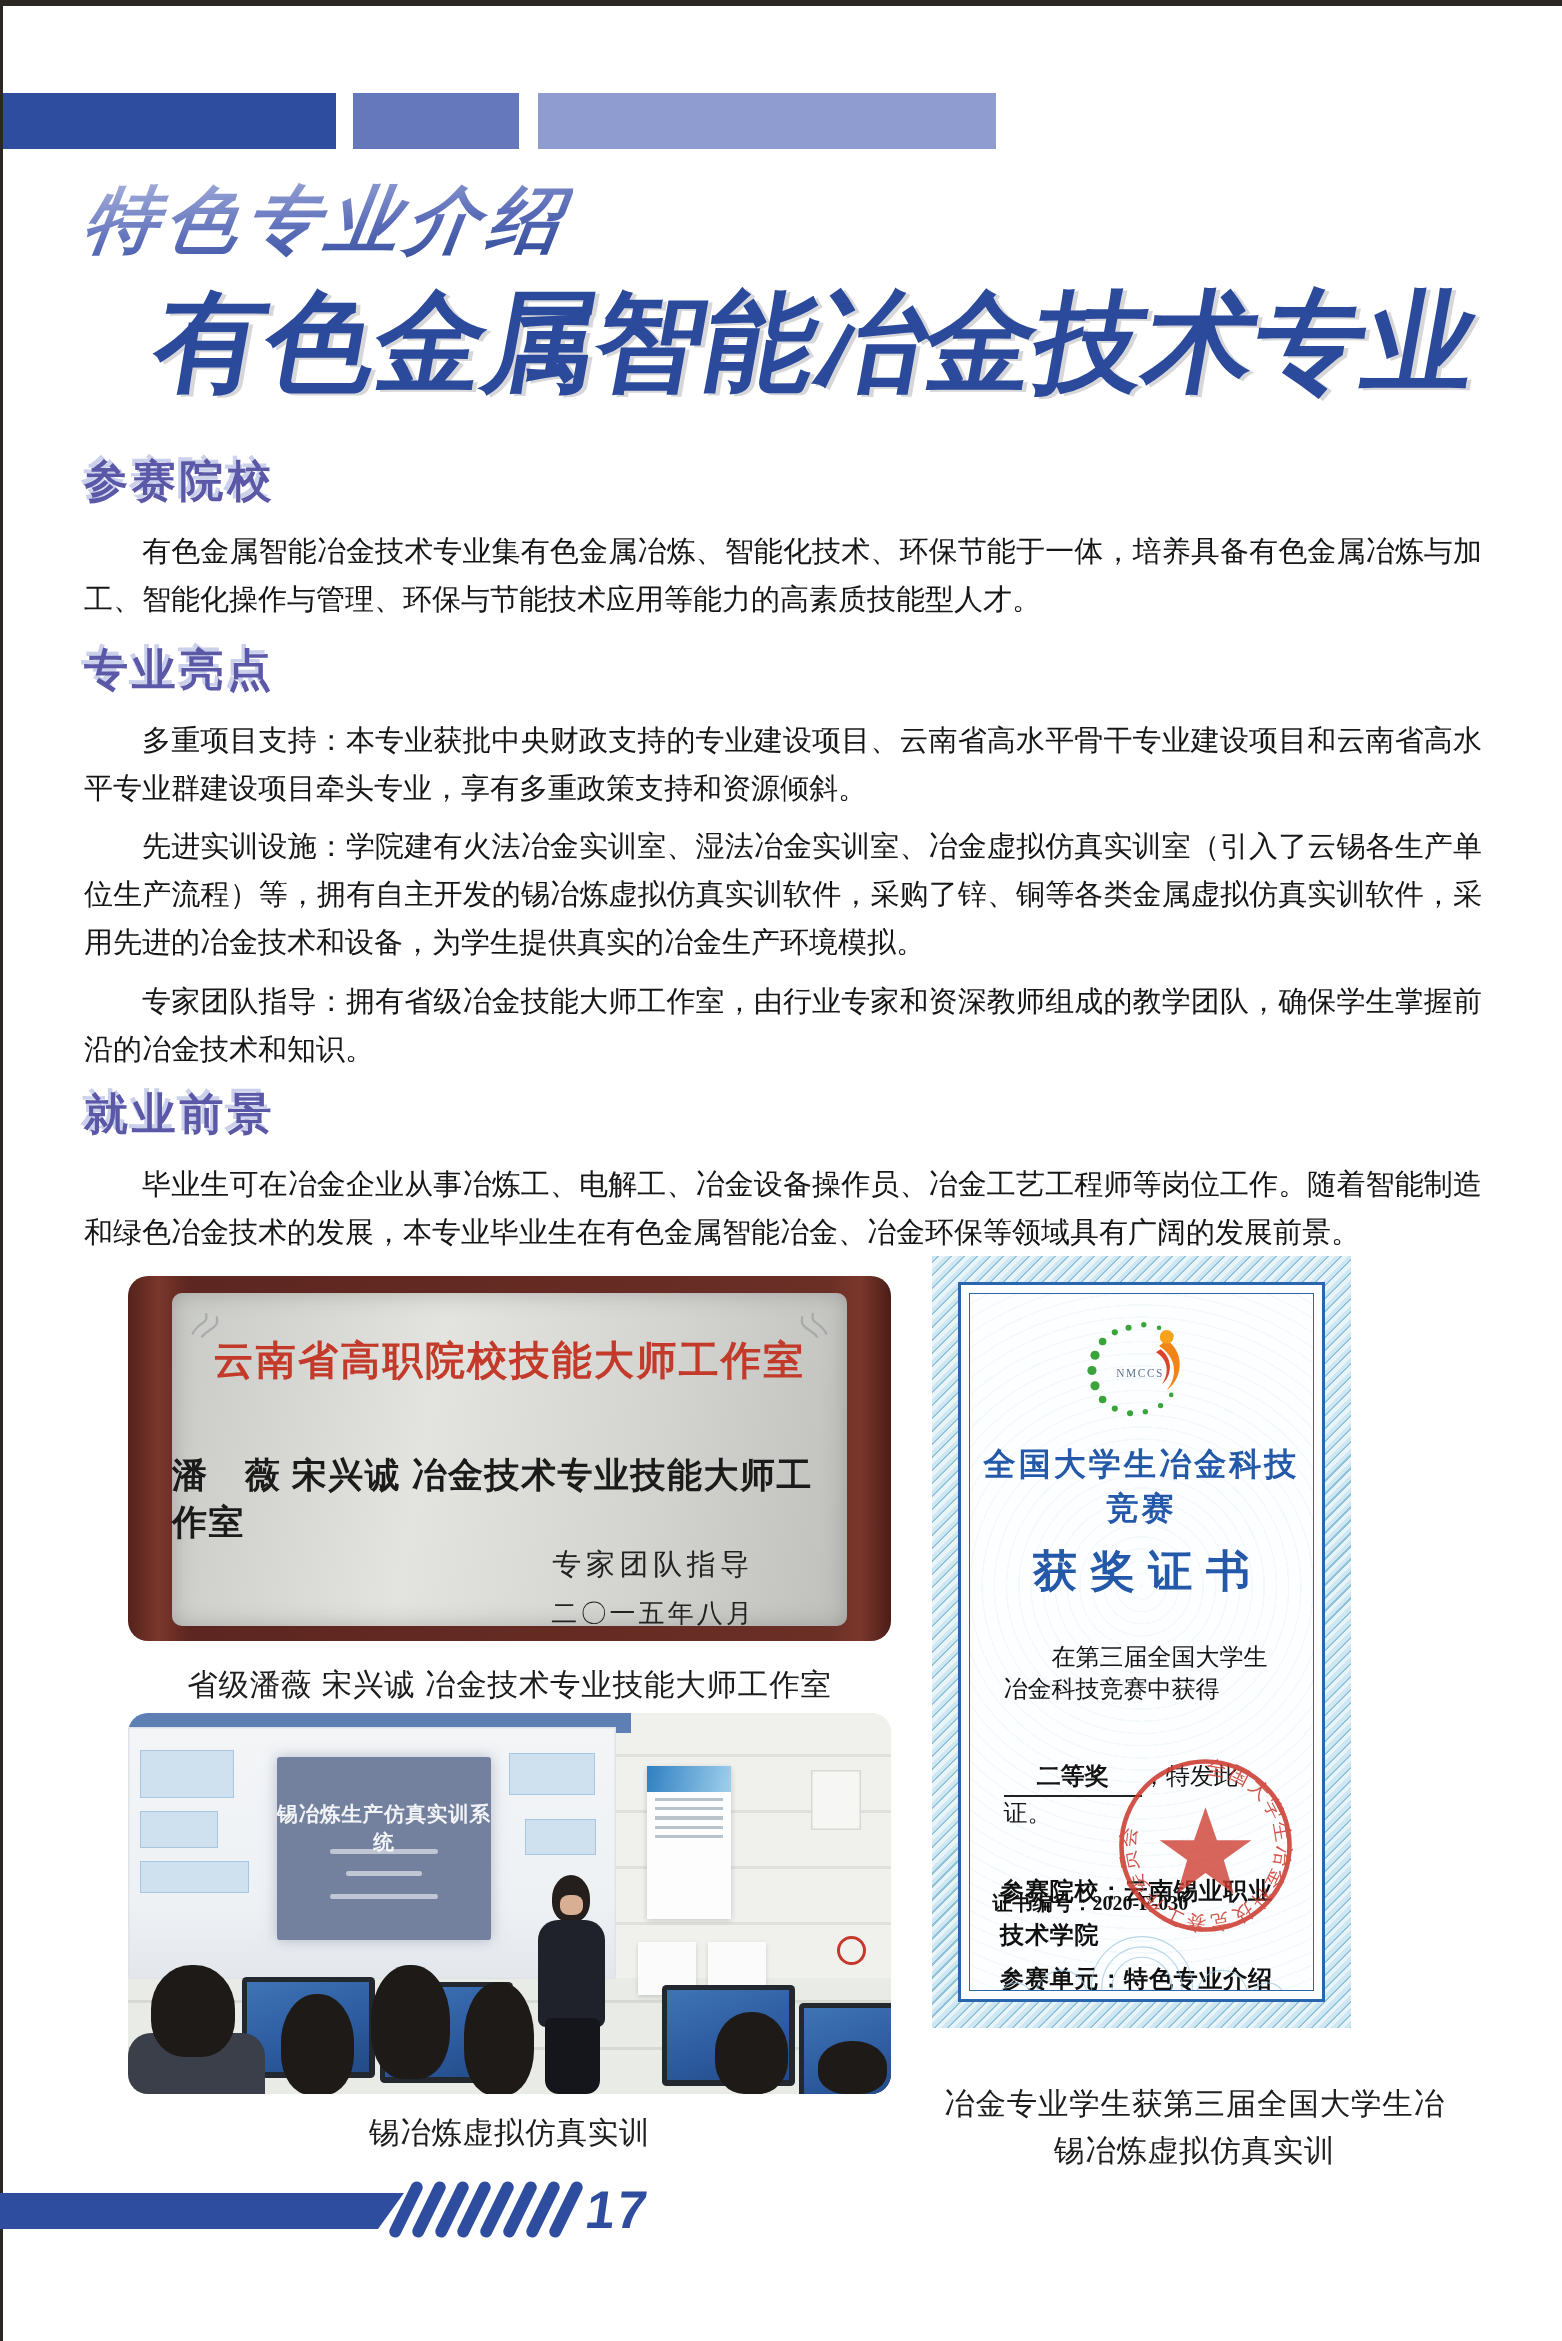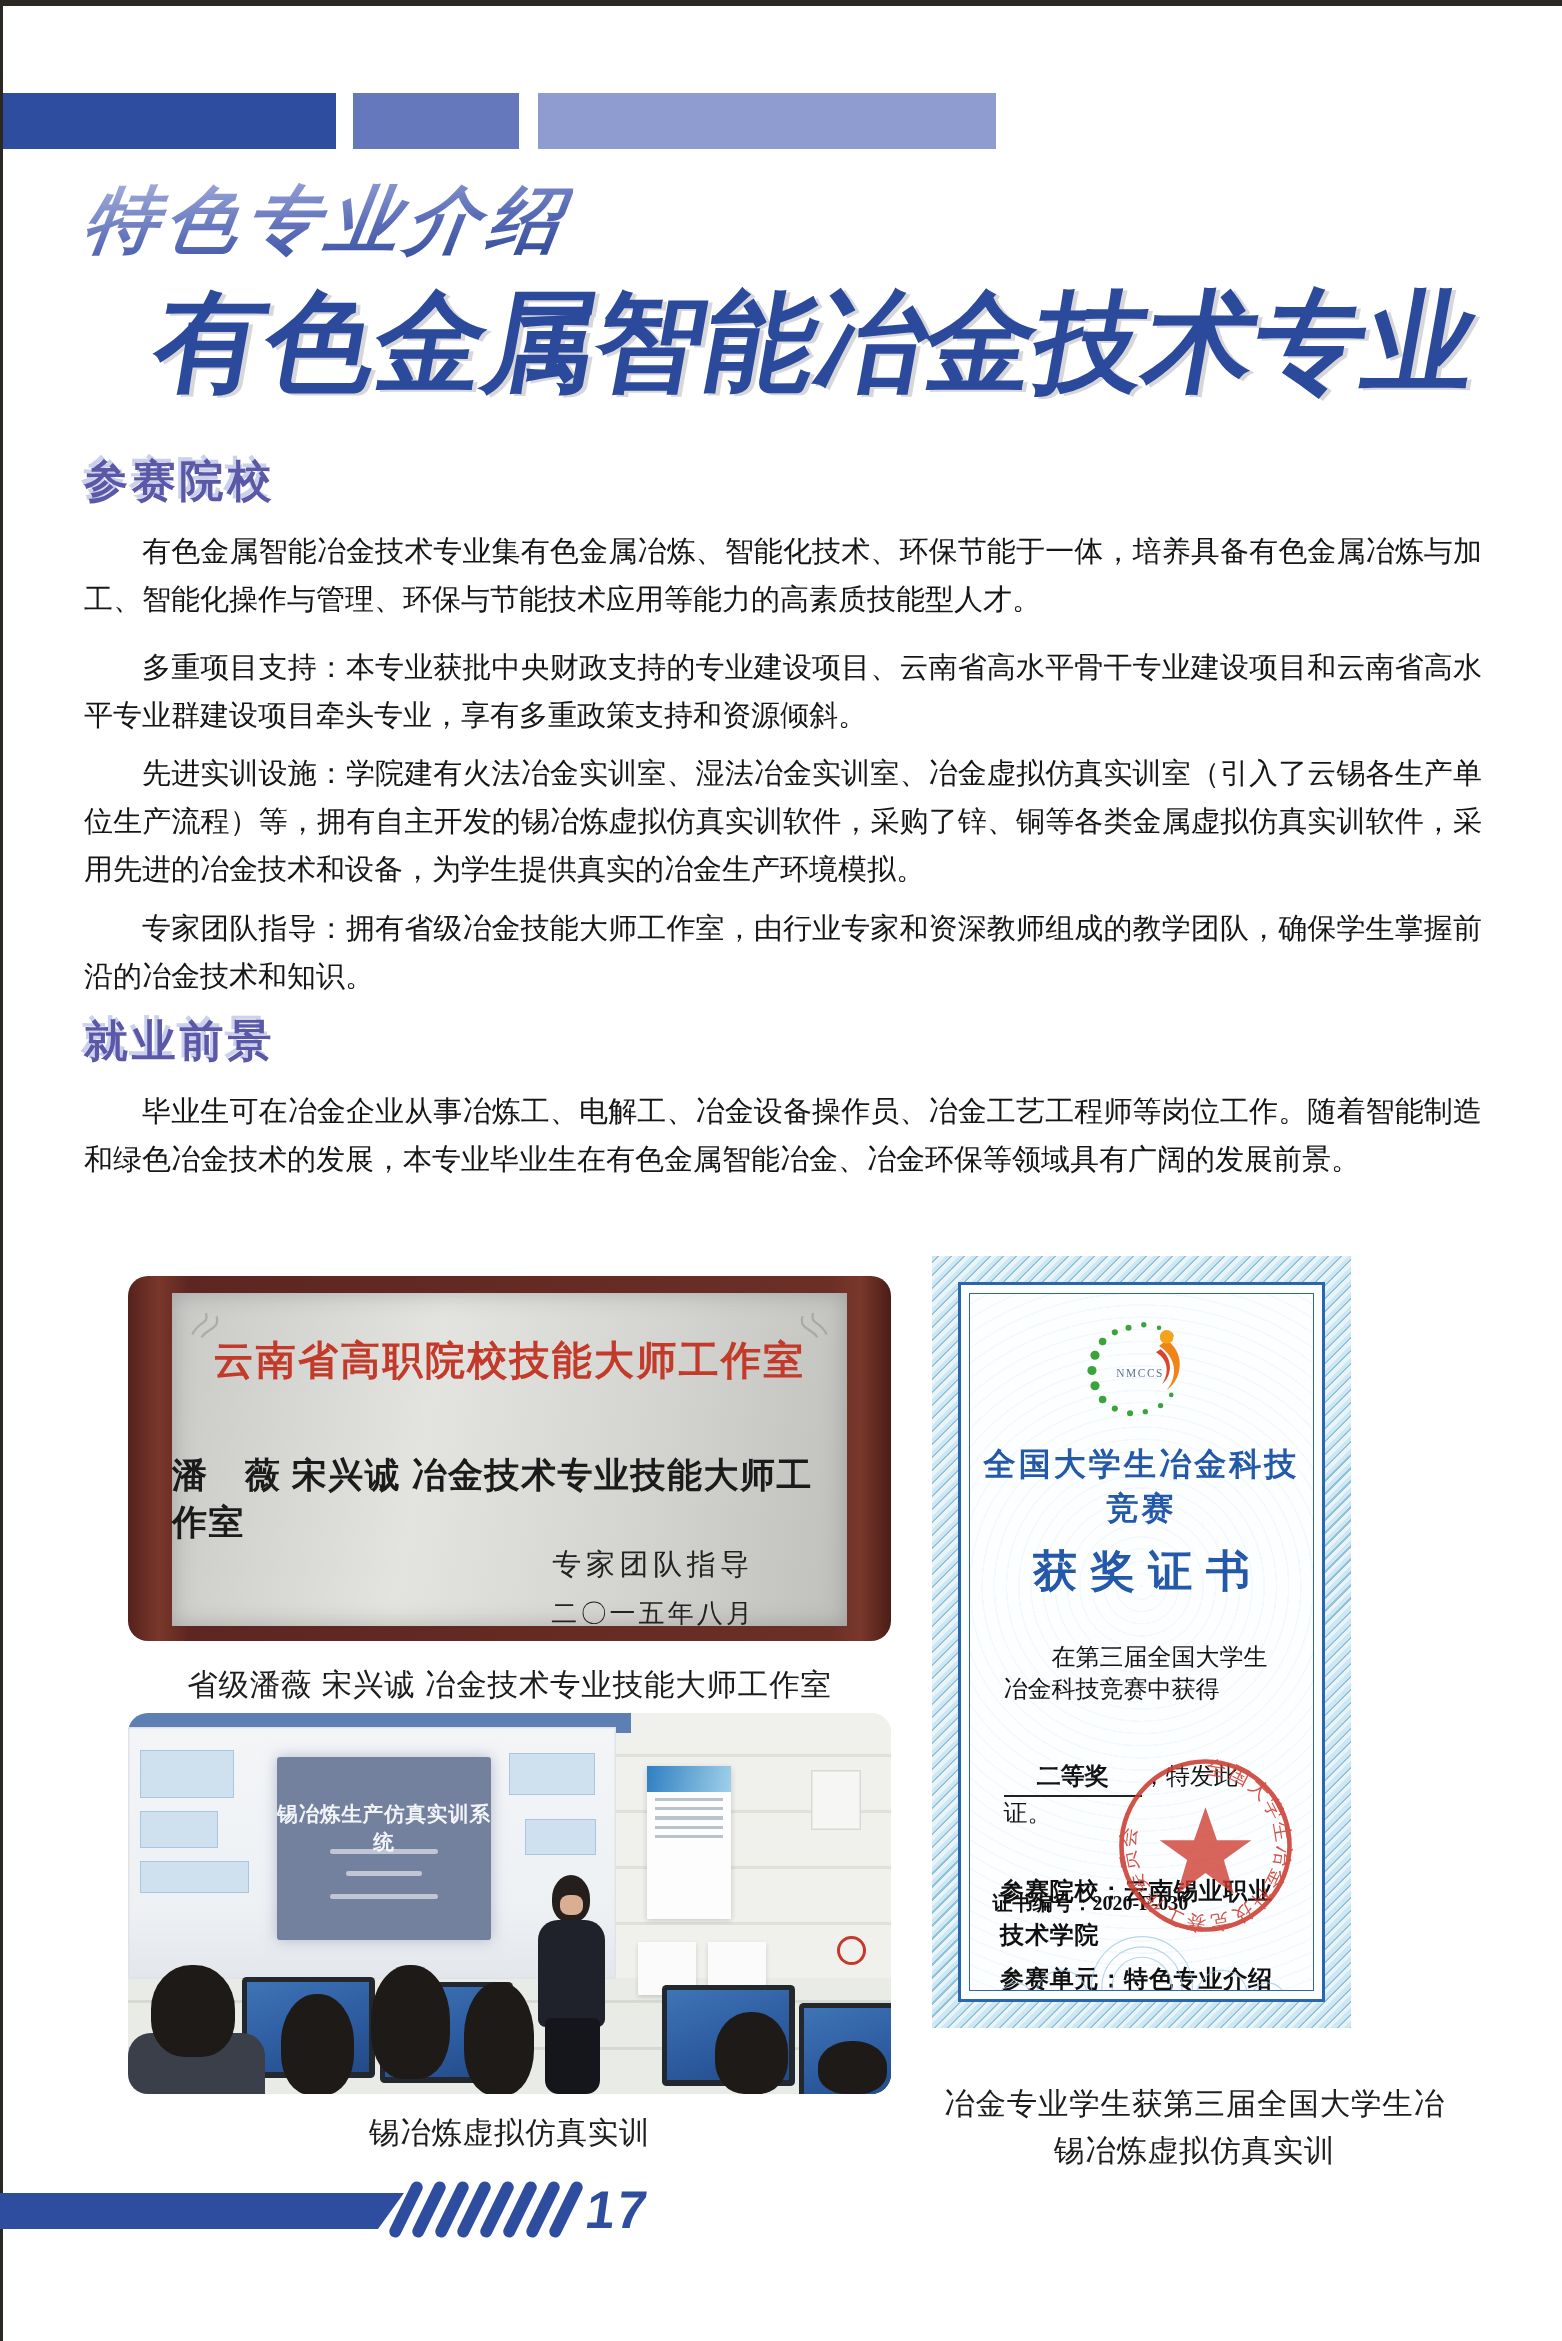"专业亮点" div.sec-head { html: none -> <div>专业亮点</div> }
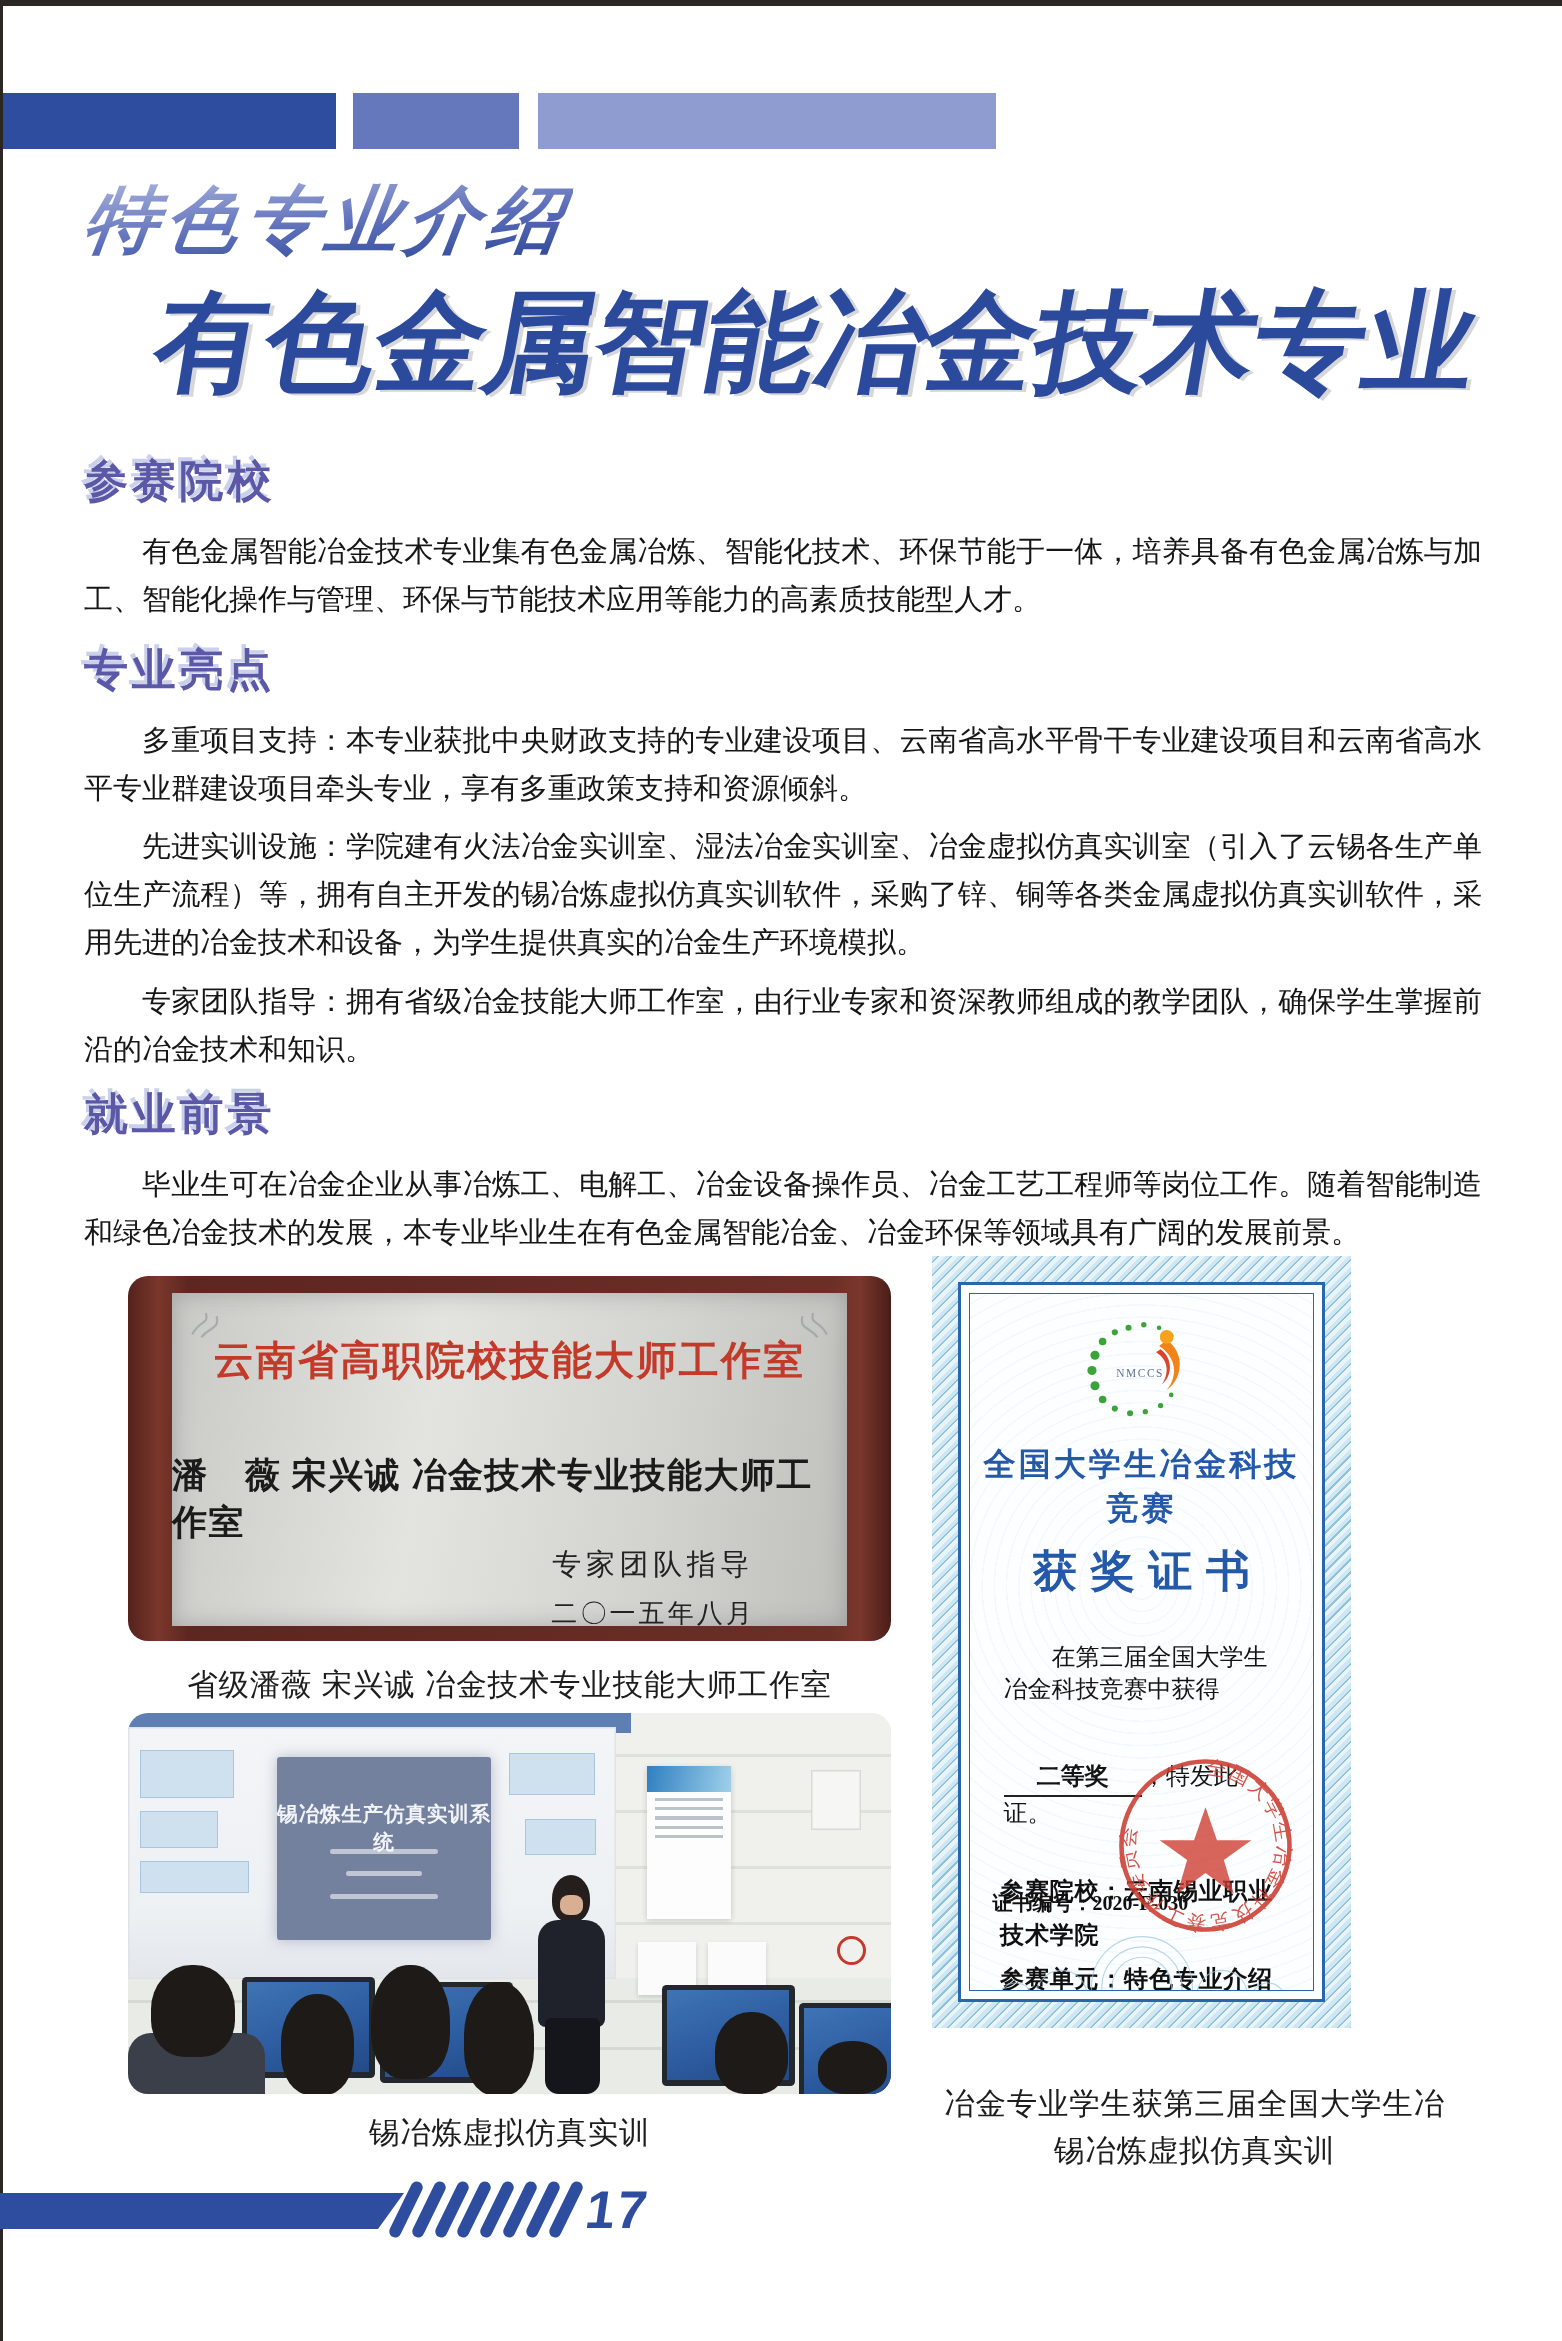"云南省高职院校技能大师工作室" .plate { border-radius: none -> 10px }
